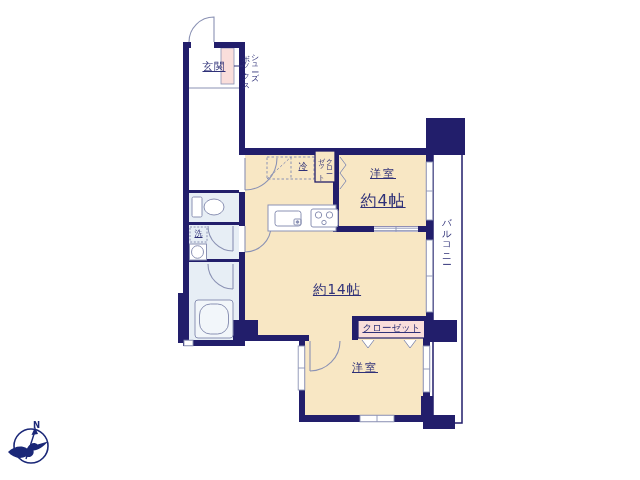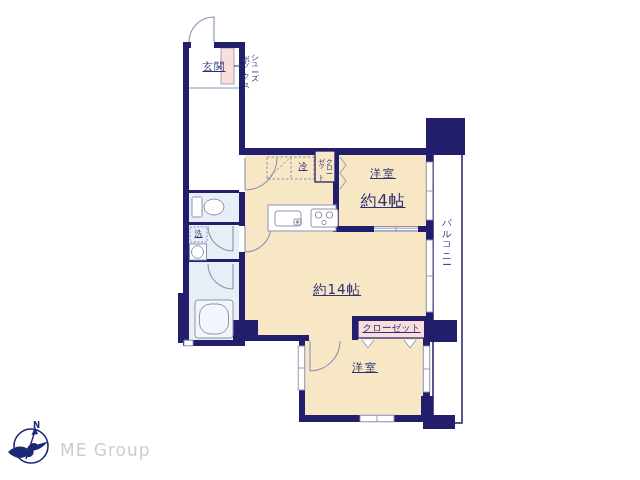"ME Group" div.lbl { html: <div>ME Group</div> -> none }
